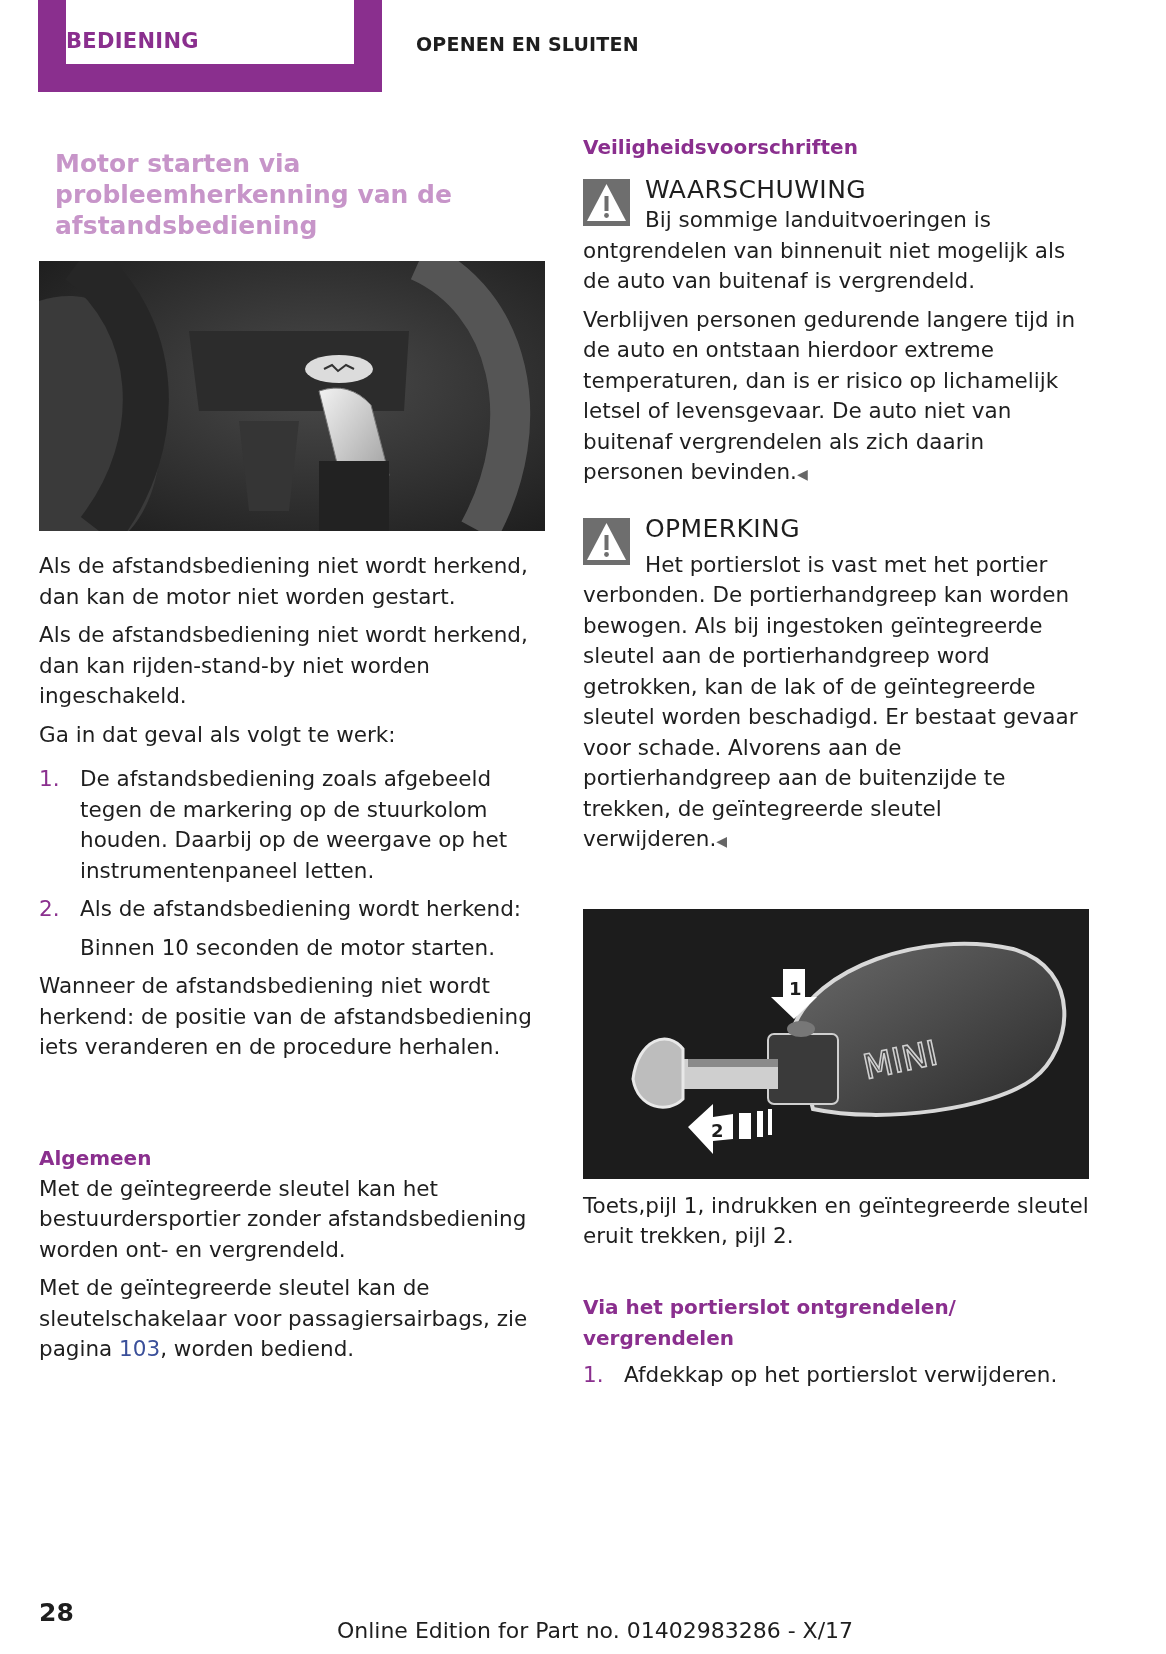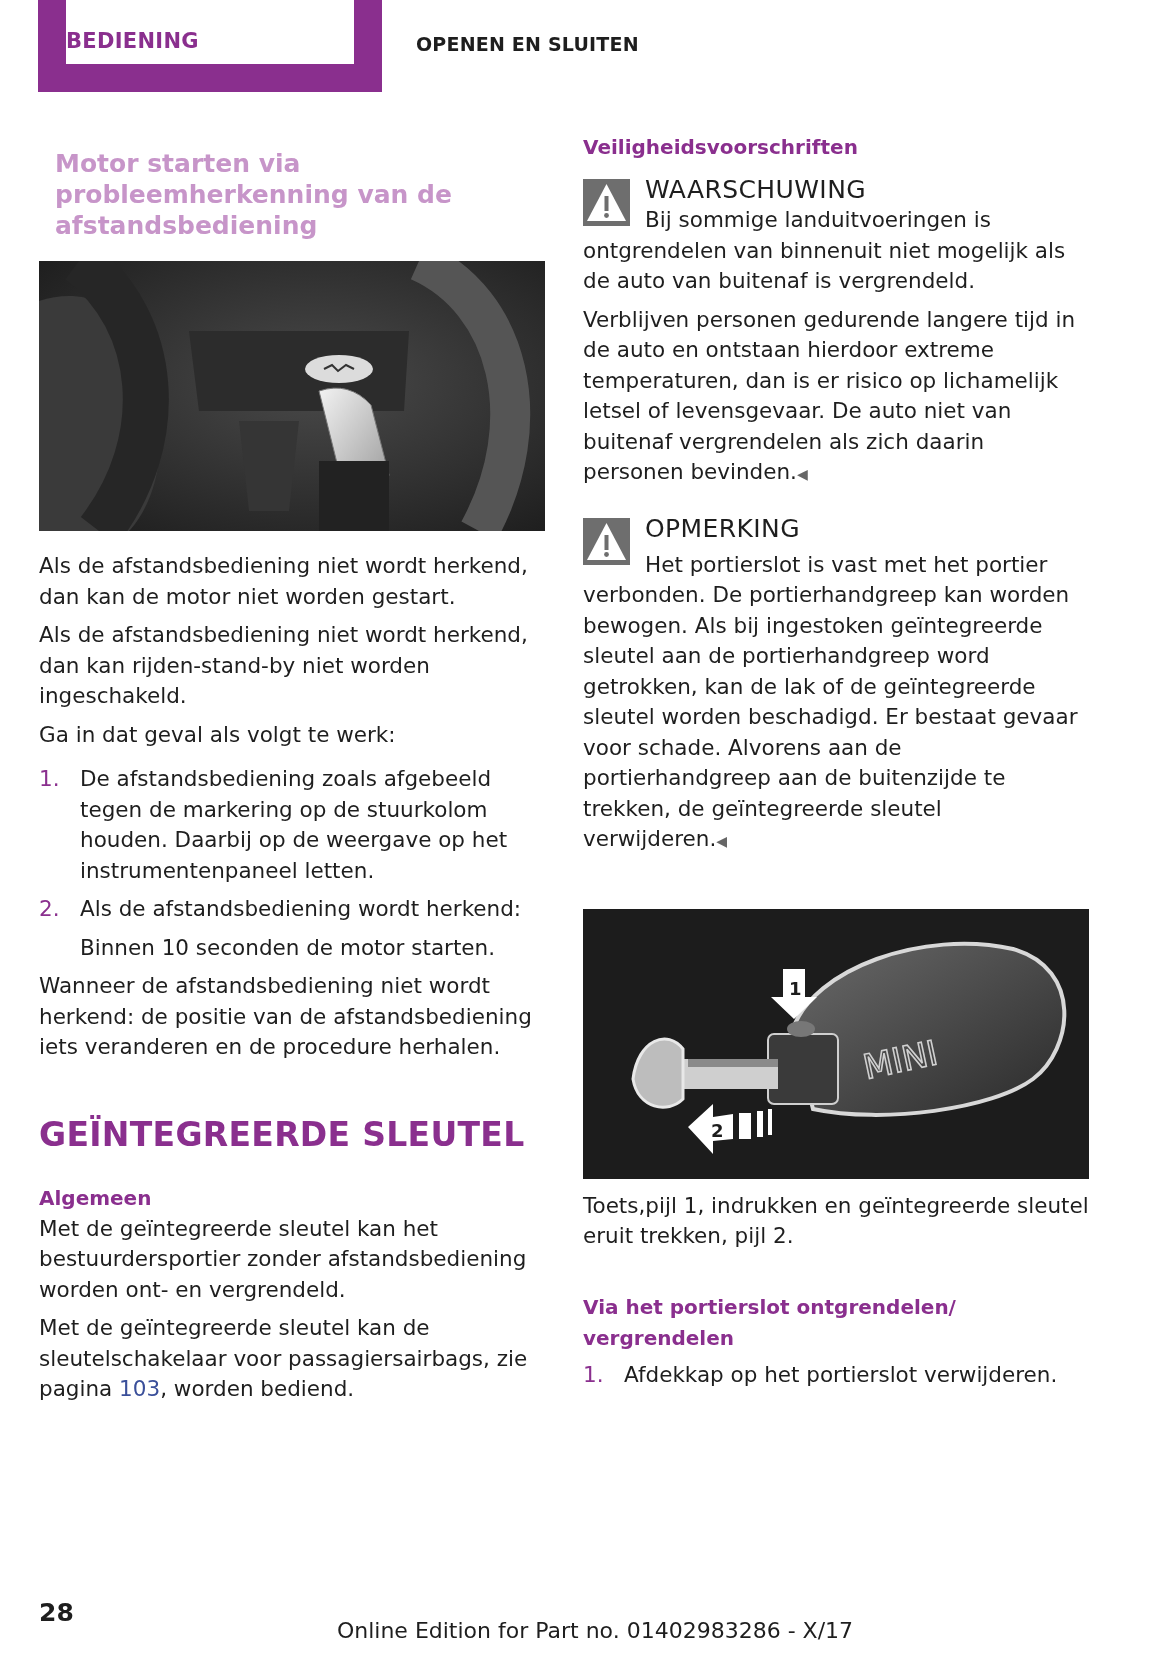"GEÏNTEGREERDE SLEUTEL" h1.h-big { html: <h1>GEÏNTEGREERDE SLEUTEL</h1> -> none }
